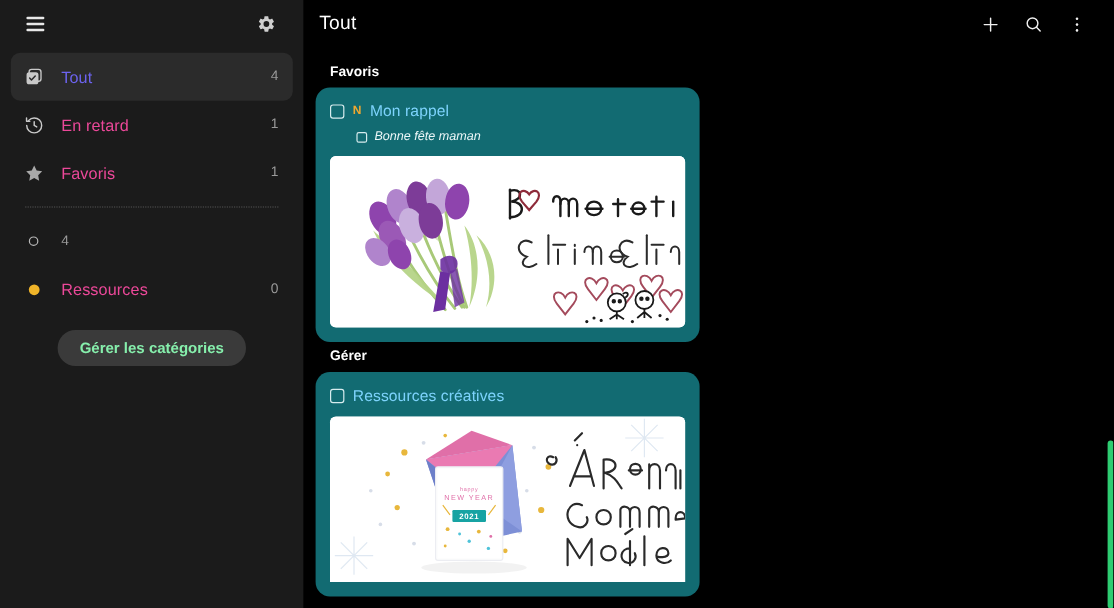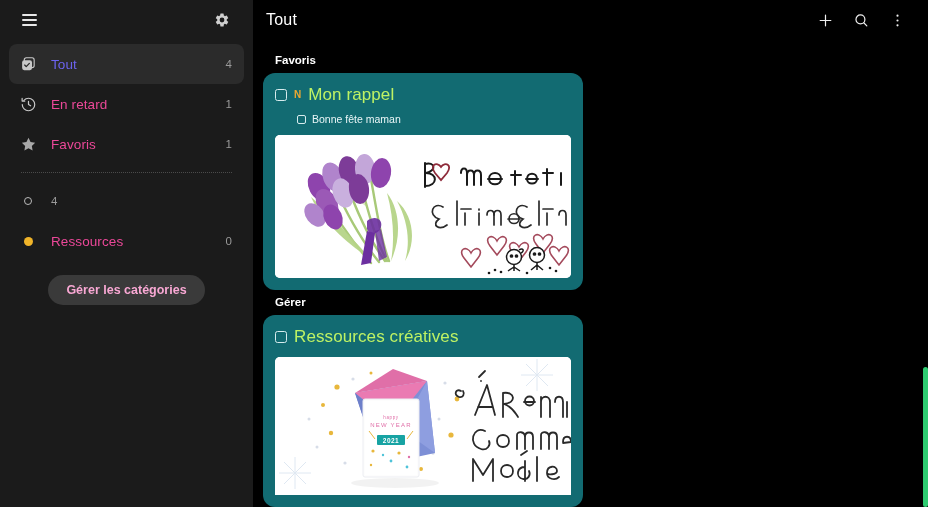"Mon rappel" .card-title { color: #bef264 -> #7dd3fc; font-size: 17px -> 13px }
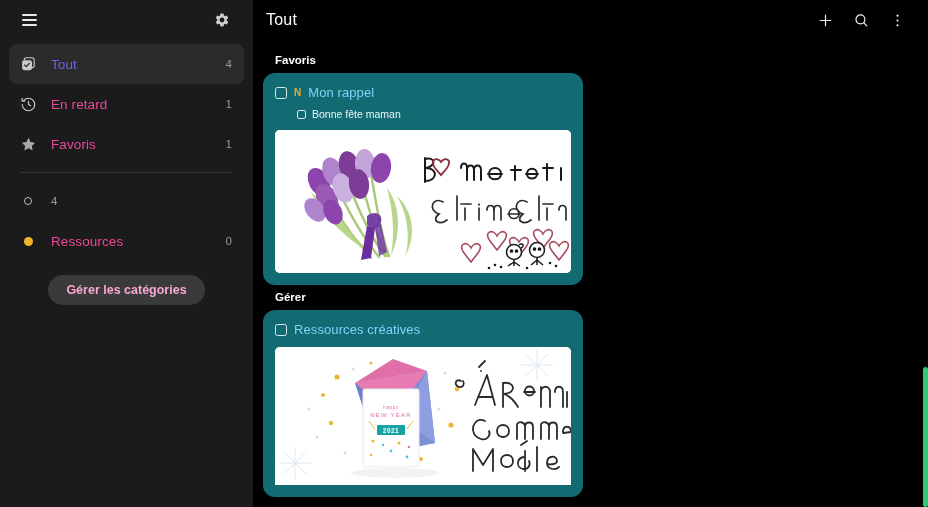"Bonne fête maman" .card-sub-text { font-style: none -> italic }
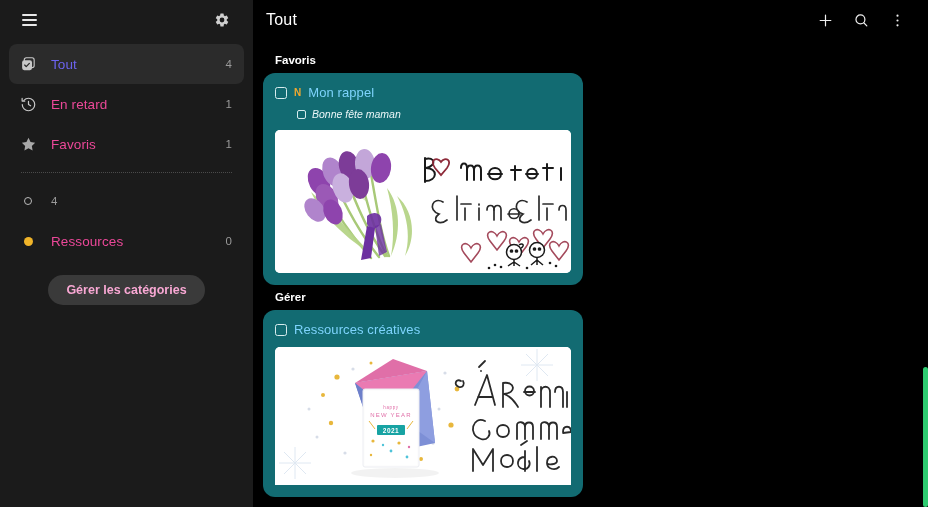"Gérer les catégories" .sb-manage { color: #f9a8d4 -> #86efac }
